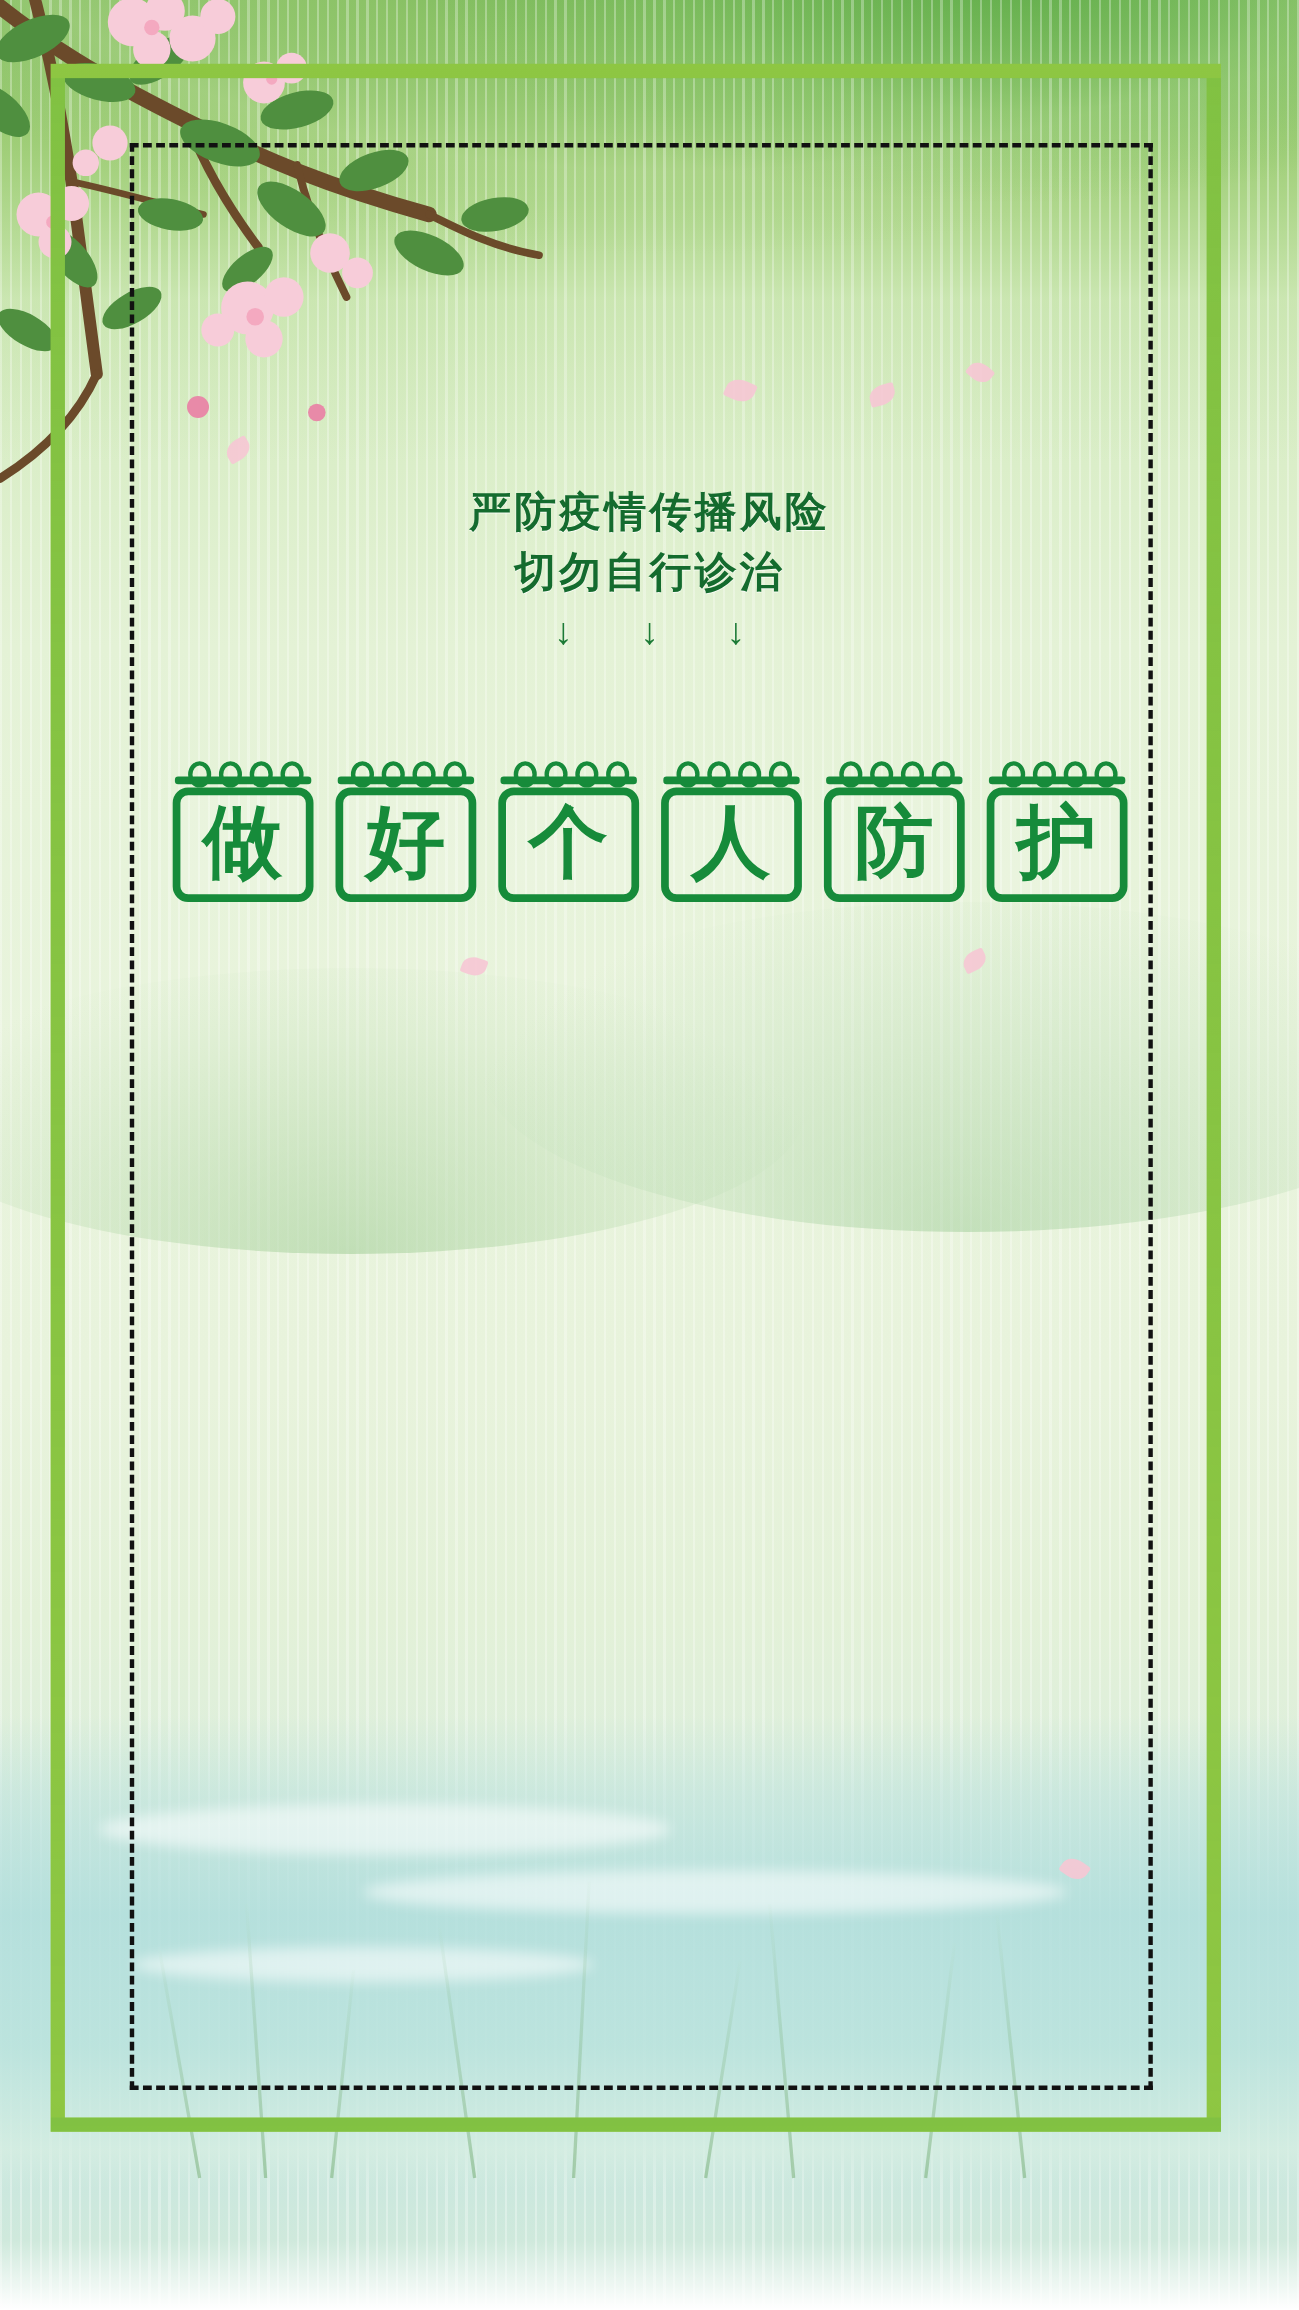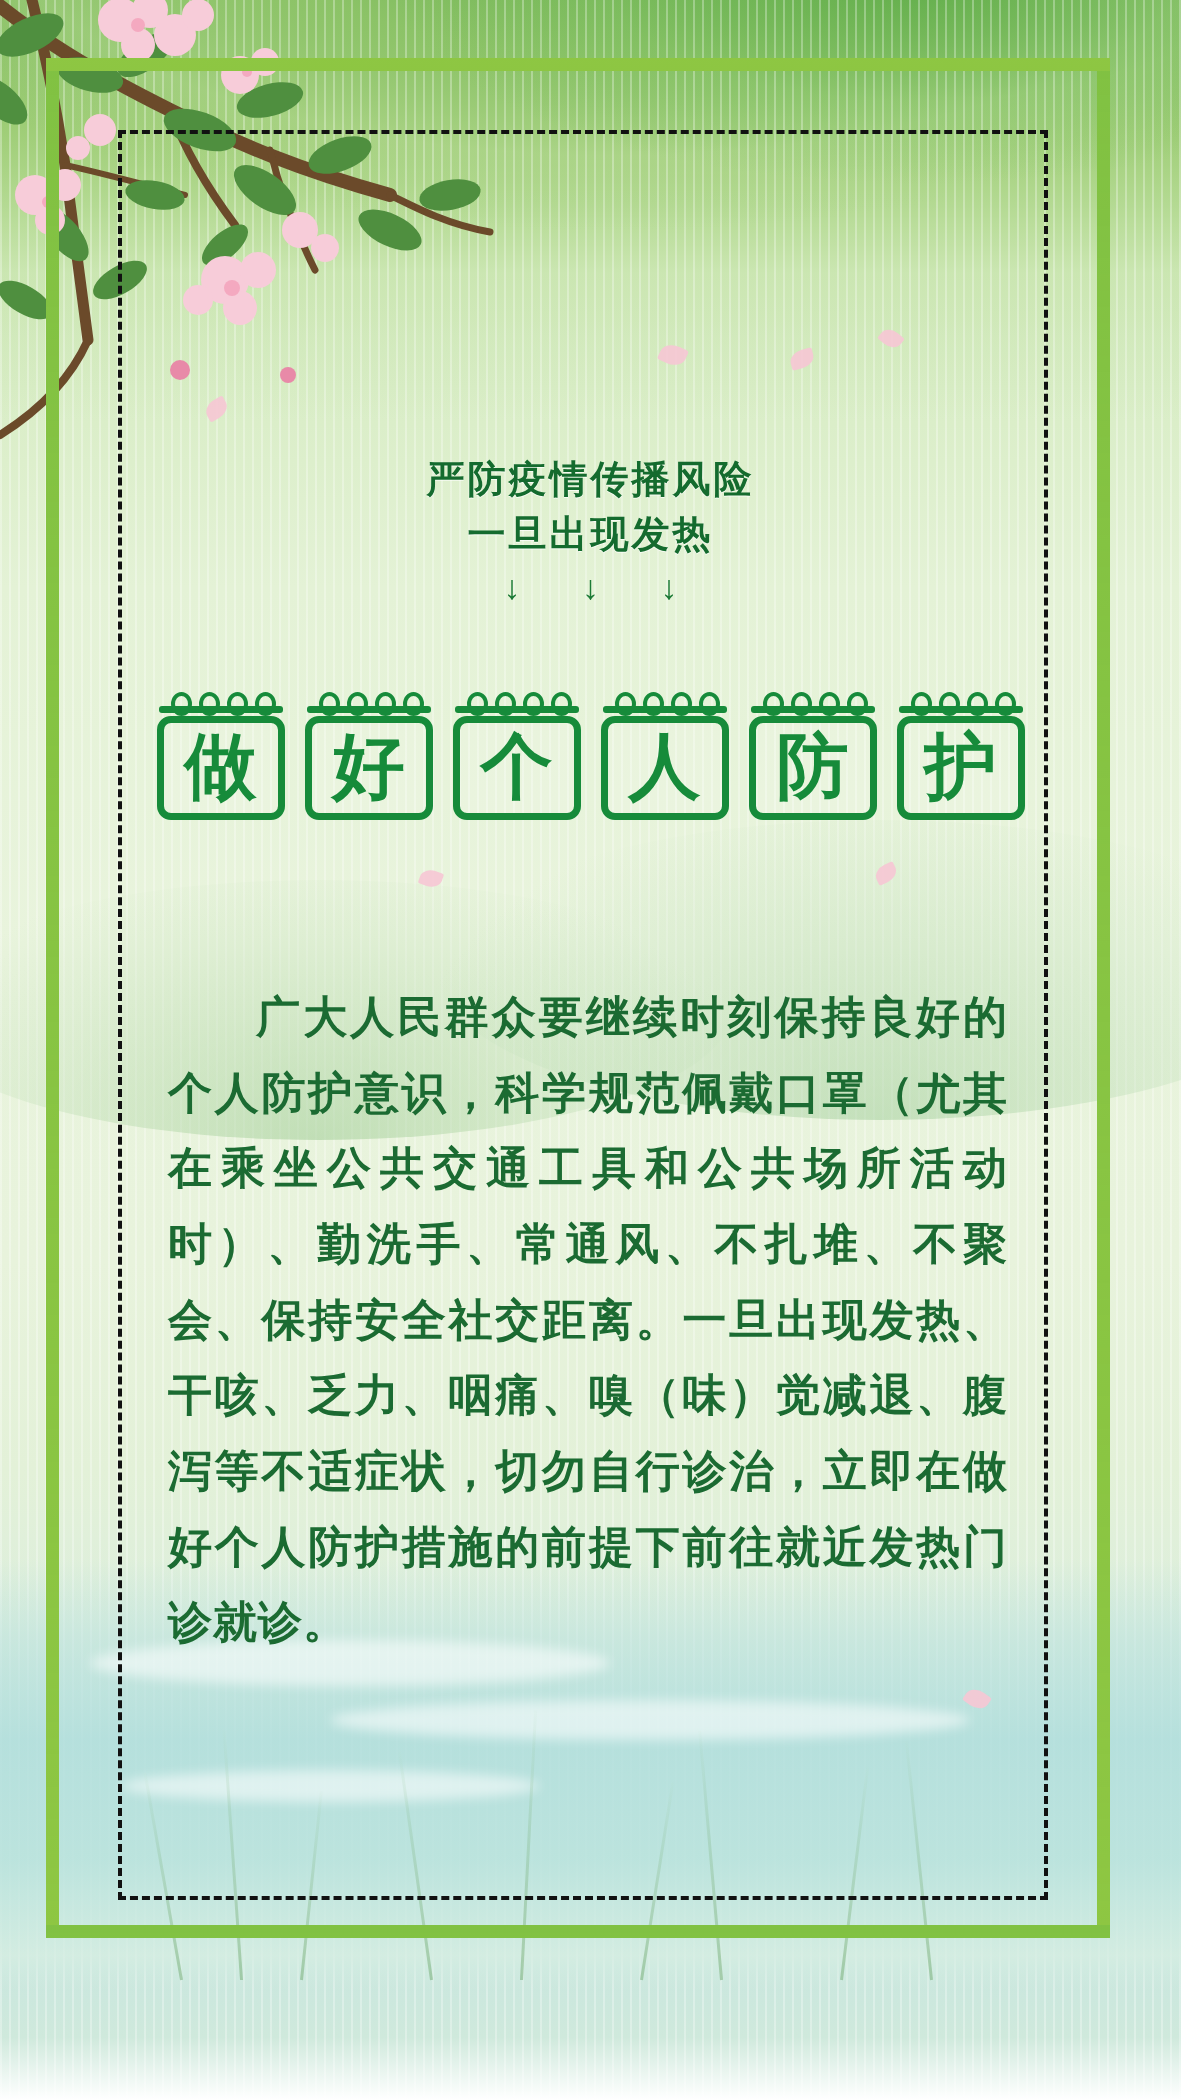"严防疫情传播风险" .head-wrap { top: 452px -> 439px }
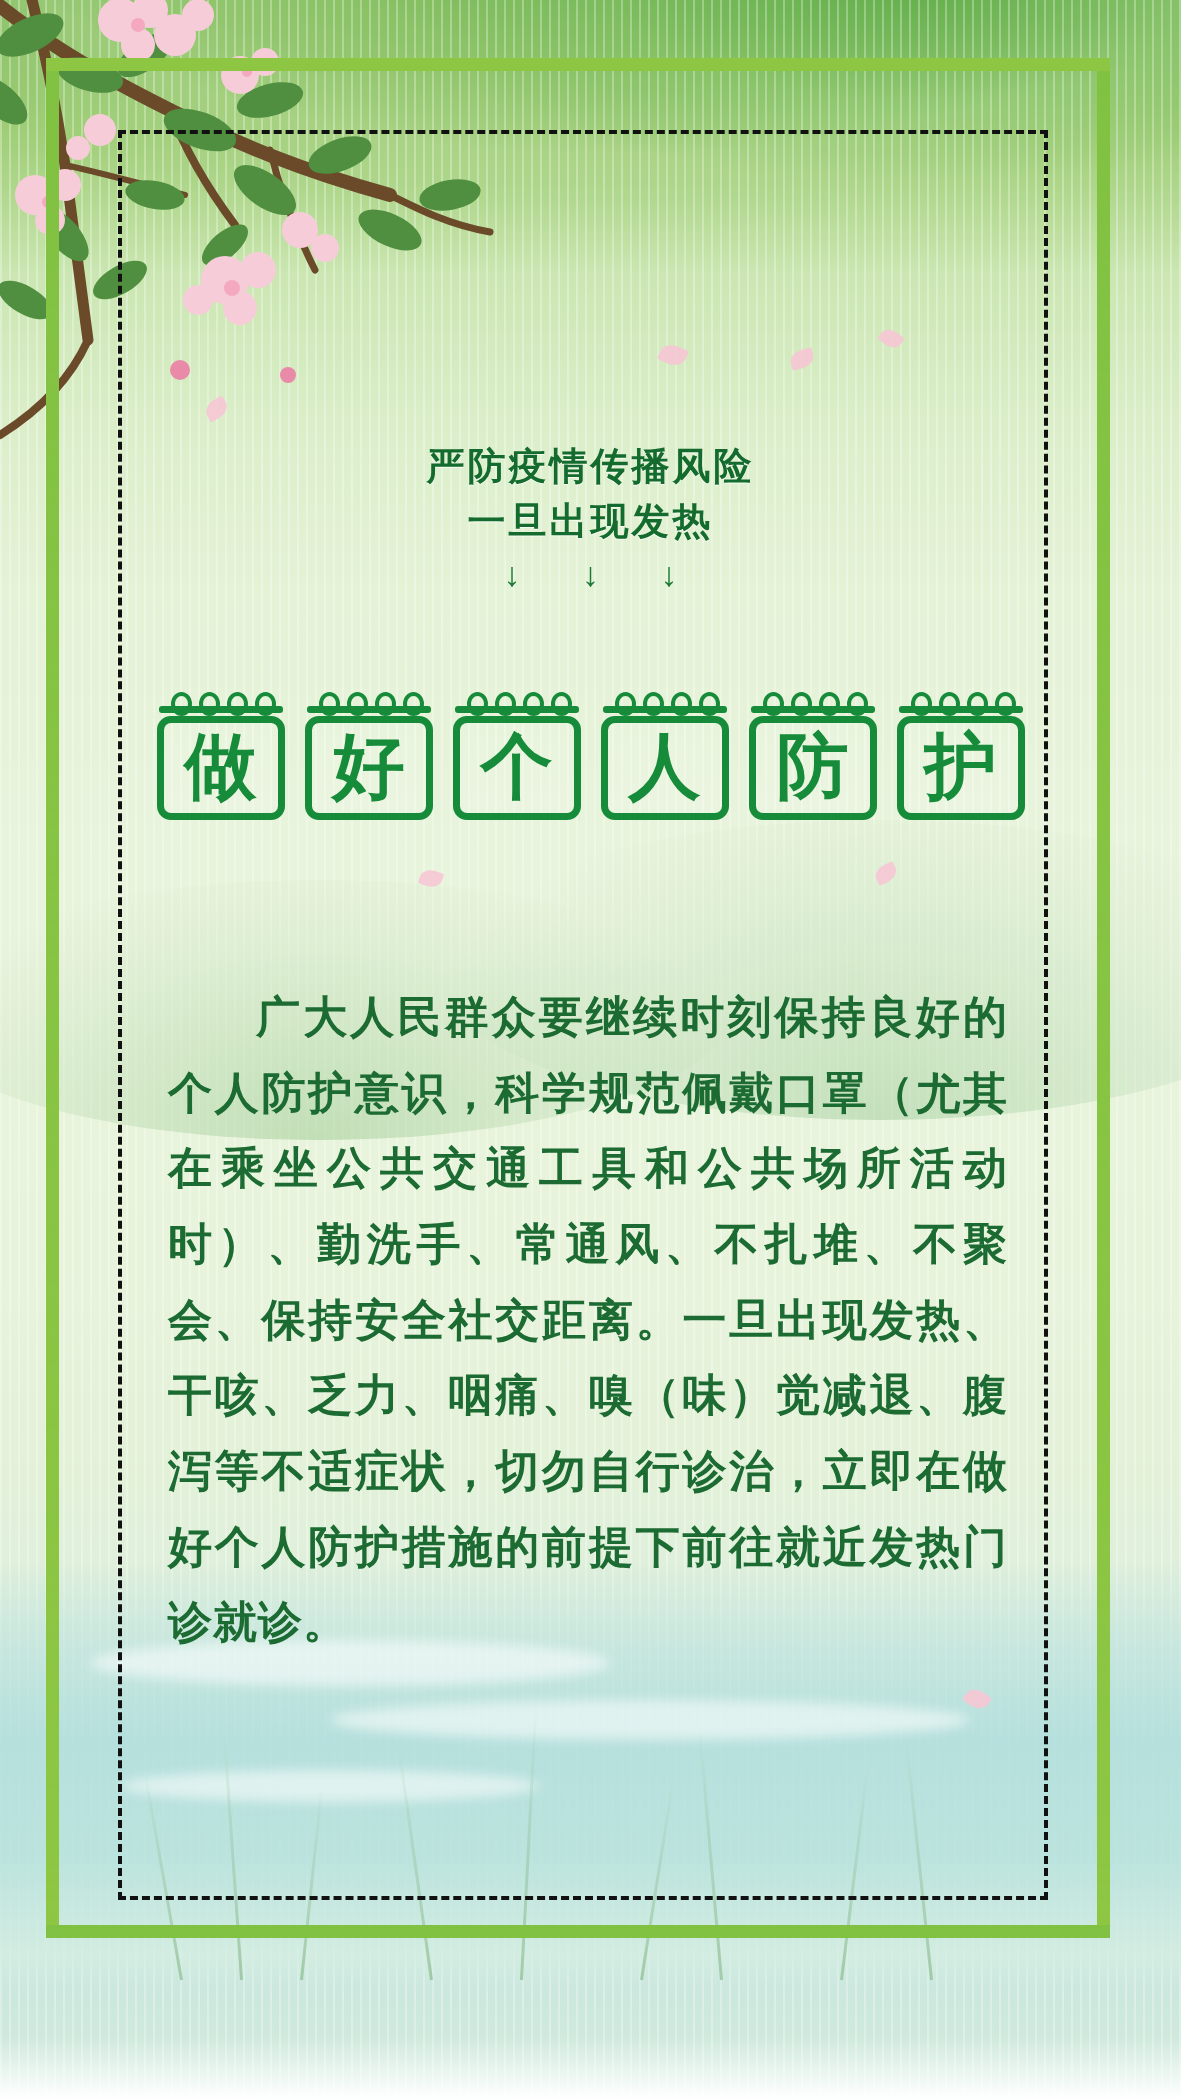"一旦出现发热" div.head-line { text: 一旦出现发热 -> 切勿自行诊治 }
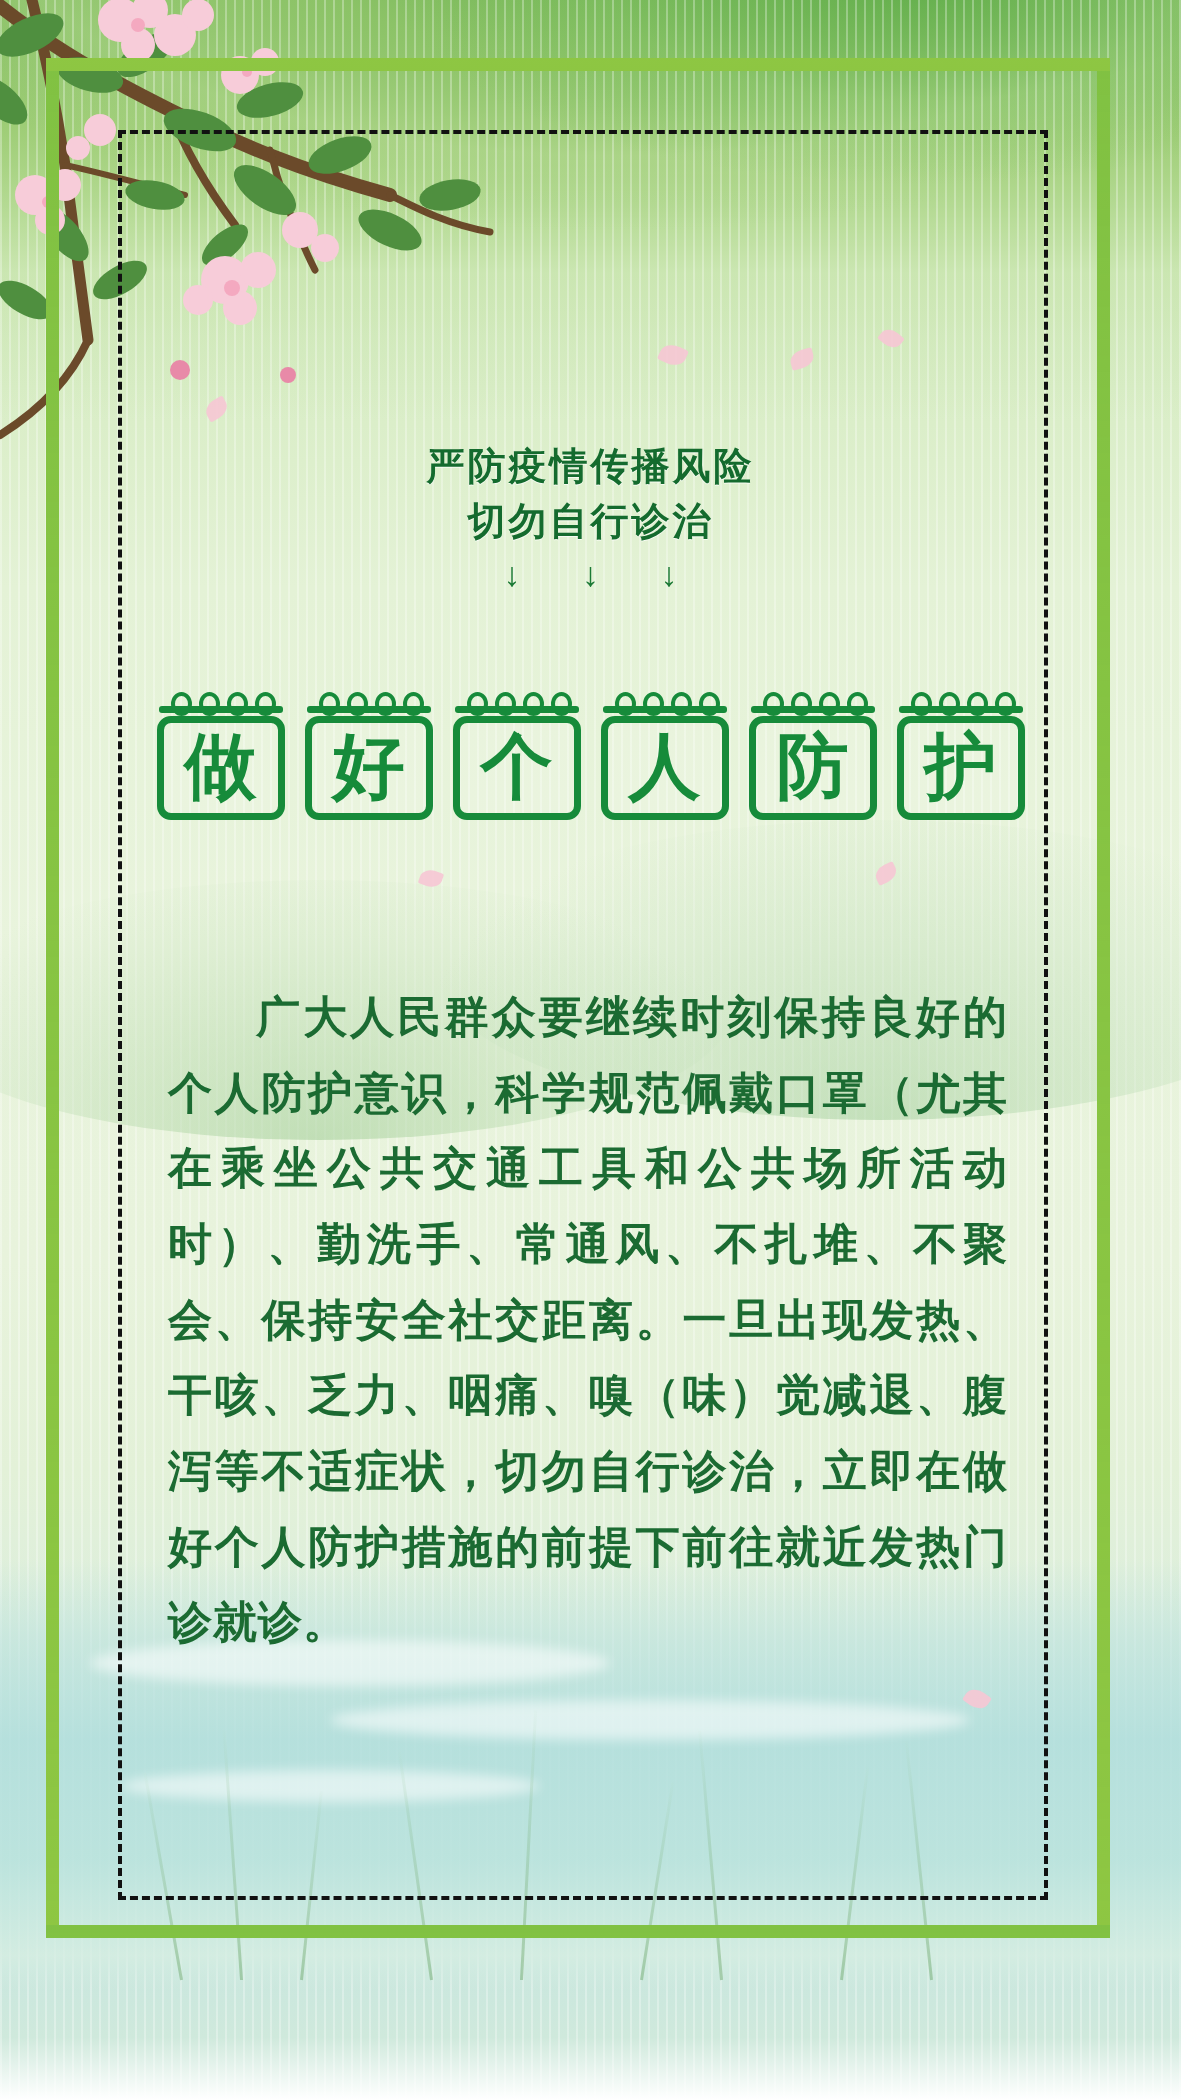"广大人民群众要继续时刻保持良好的个人防护意识，科学规范佩戴口罩（尤其在乘坐公共交" div.body-text { html: <div>广大人民群众要继续时刻保持良好的个人防护意识，科学规范佩戴口罩（尤其在乘坐公共交通工具和公共场所活动时）、勤洗手、常通风、不扎堆、不聚会、保持安全社交距离。一旦出现发热、干咳、乏力、咽痛、嗅（味）觉减退、腹泻等不适症状，切勿自行诊治，立即在做好个人防护措施的前提下前往就近发热门诊就诊。</div> -> none }
